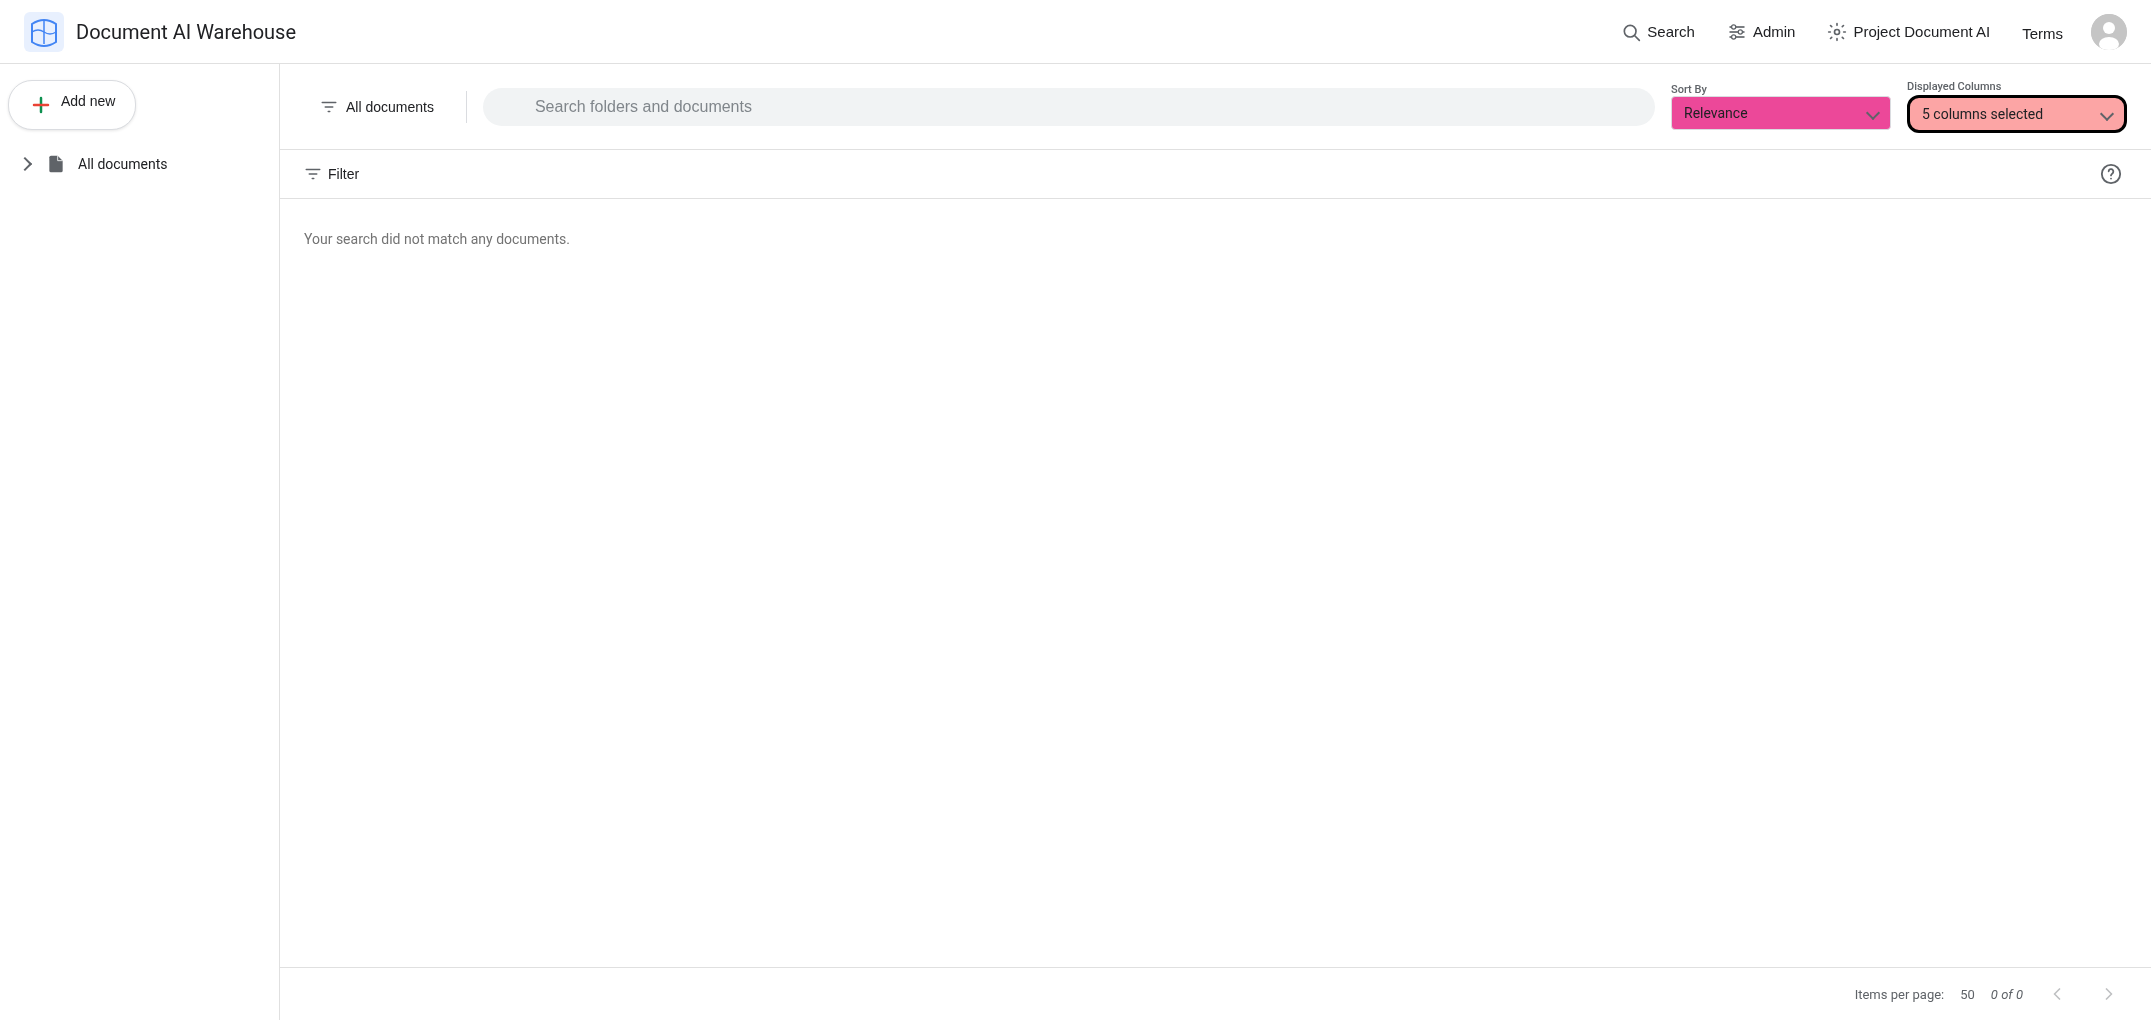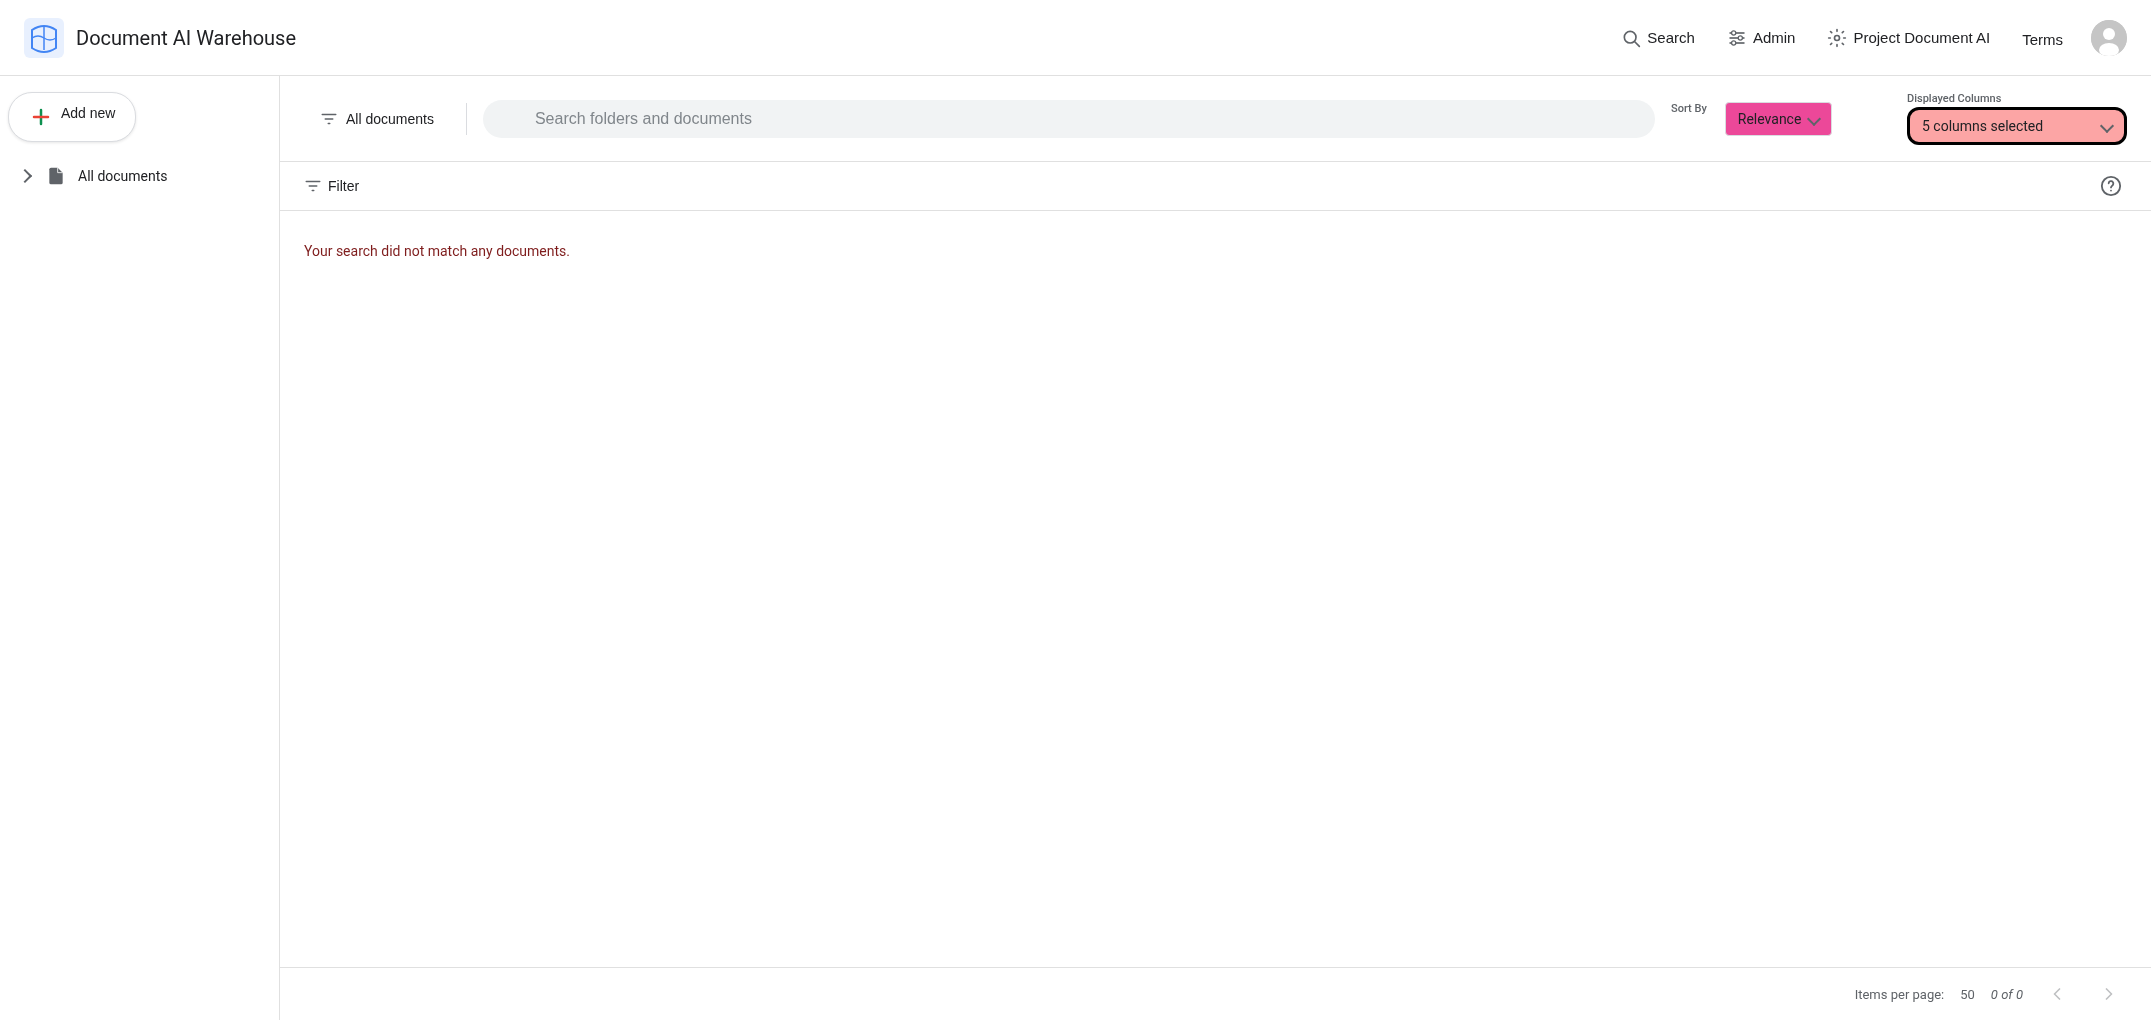"Document AI Warehouse" .top-nav { height: 76px -> 64px }
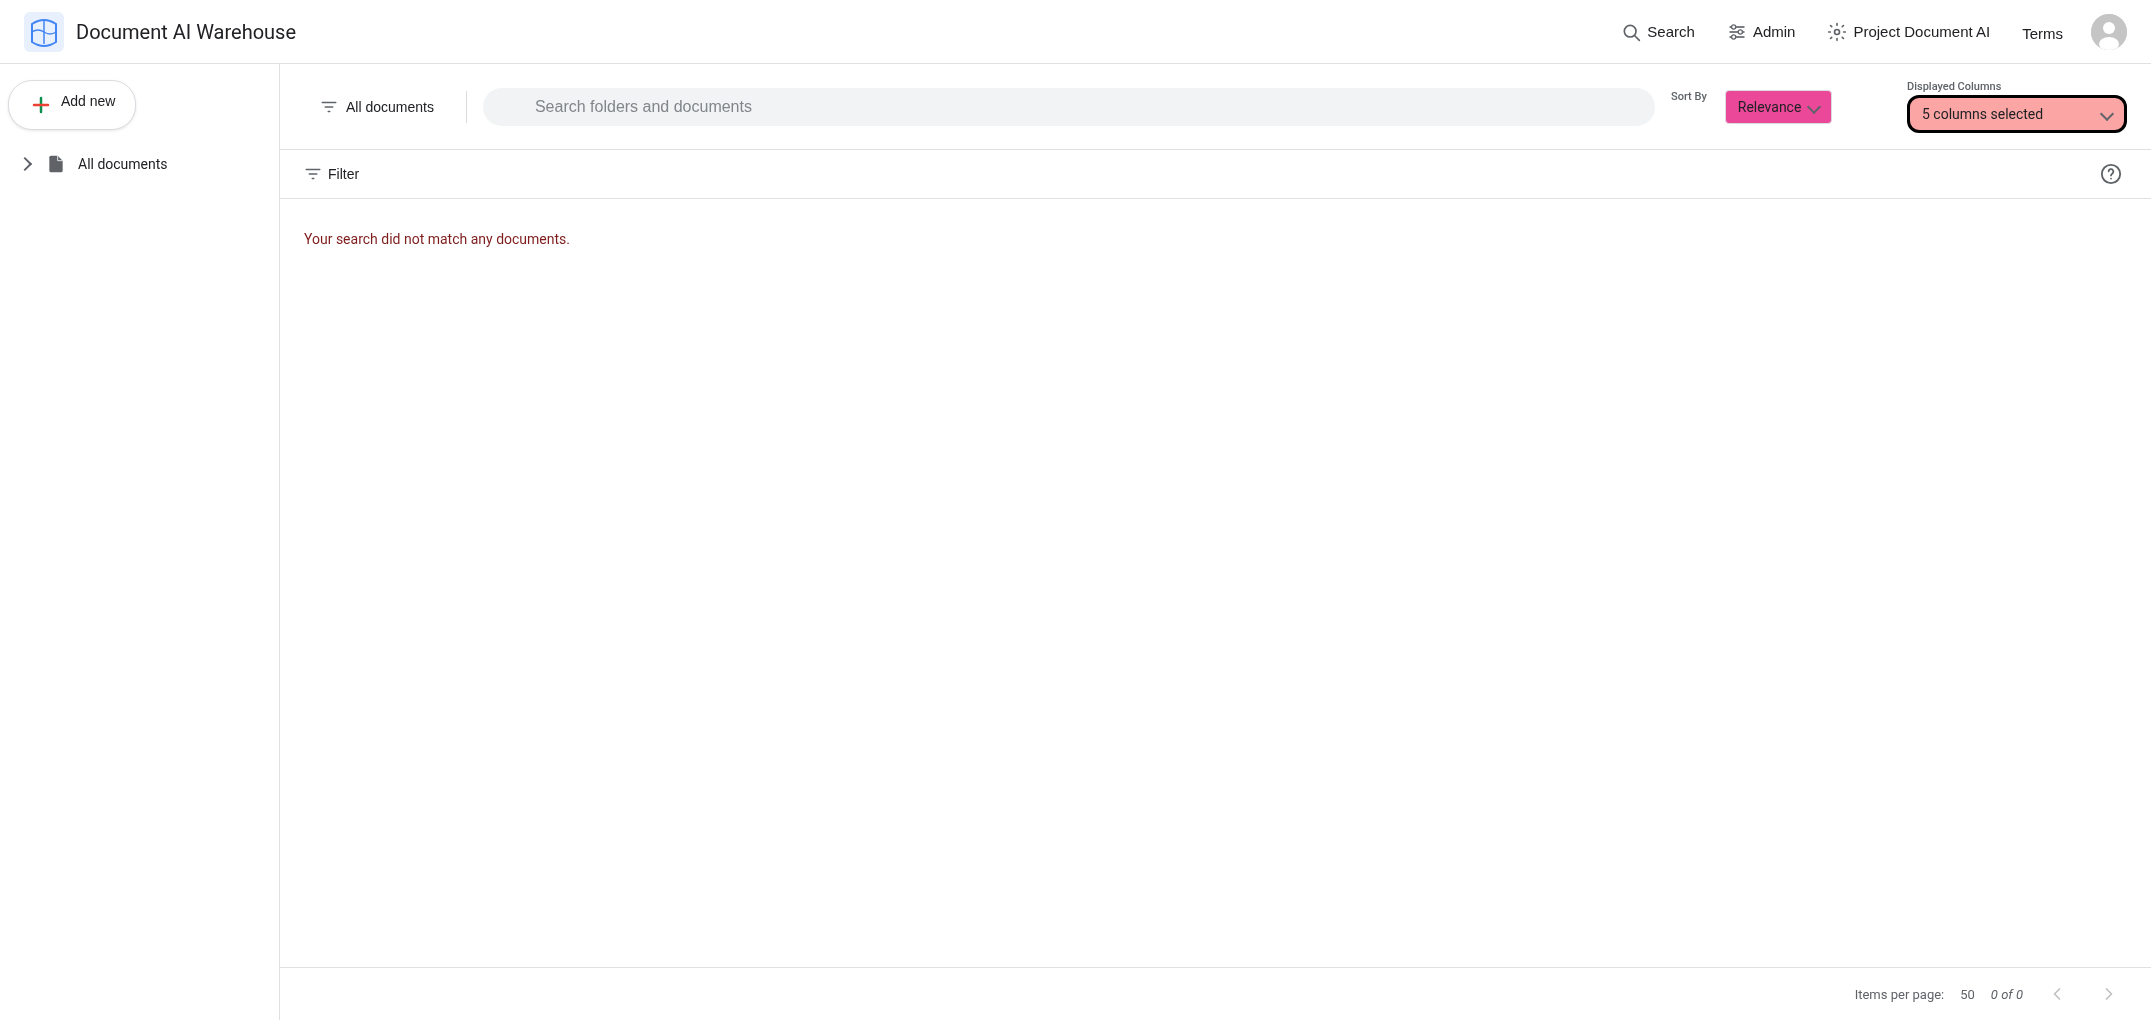"Sort By" .sort-by-wrap { flex-direction: row -> column; gap: 18px -> 0 }
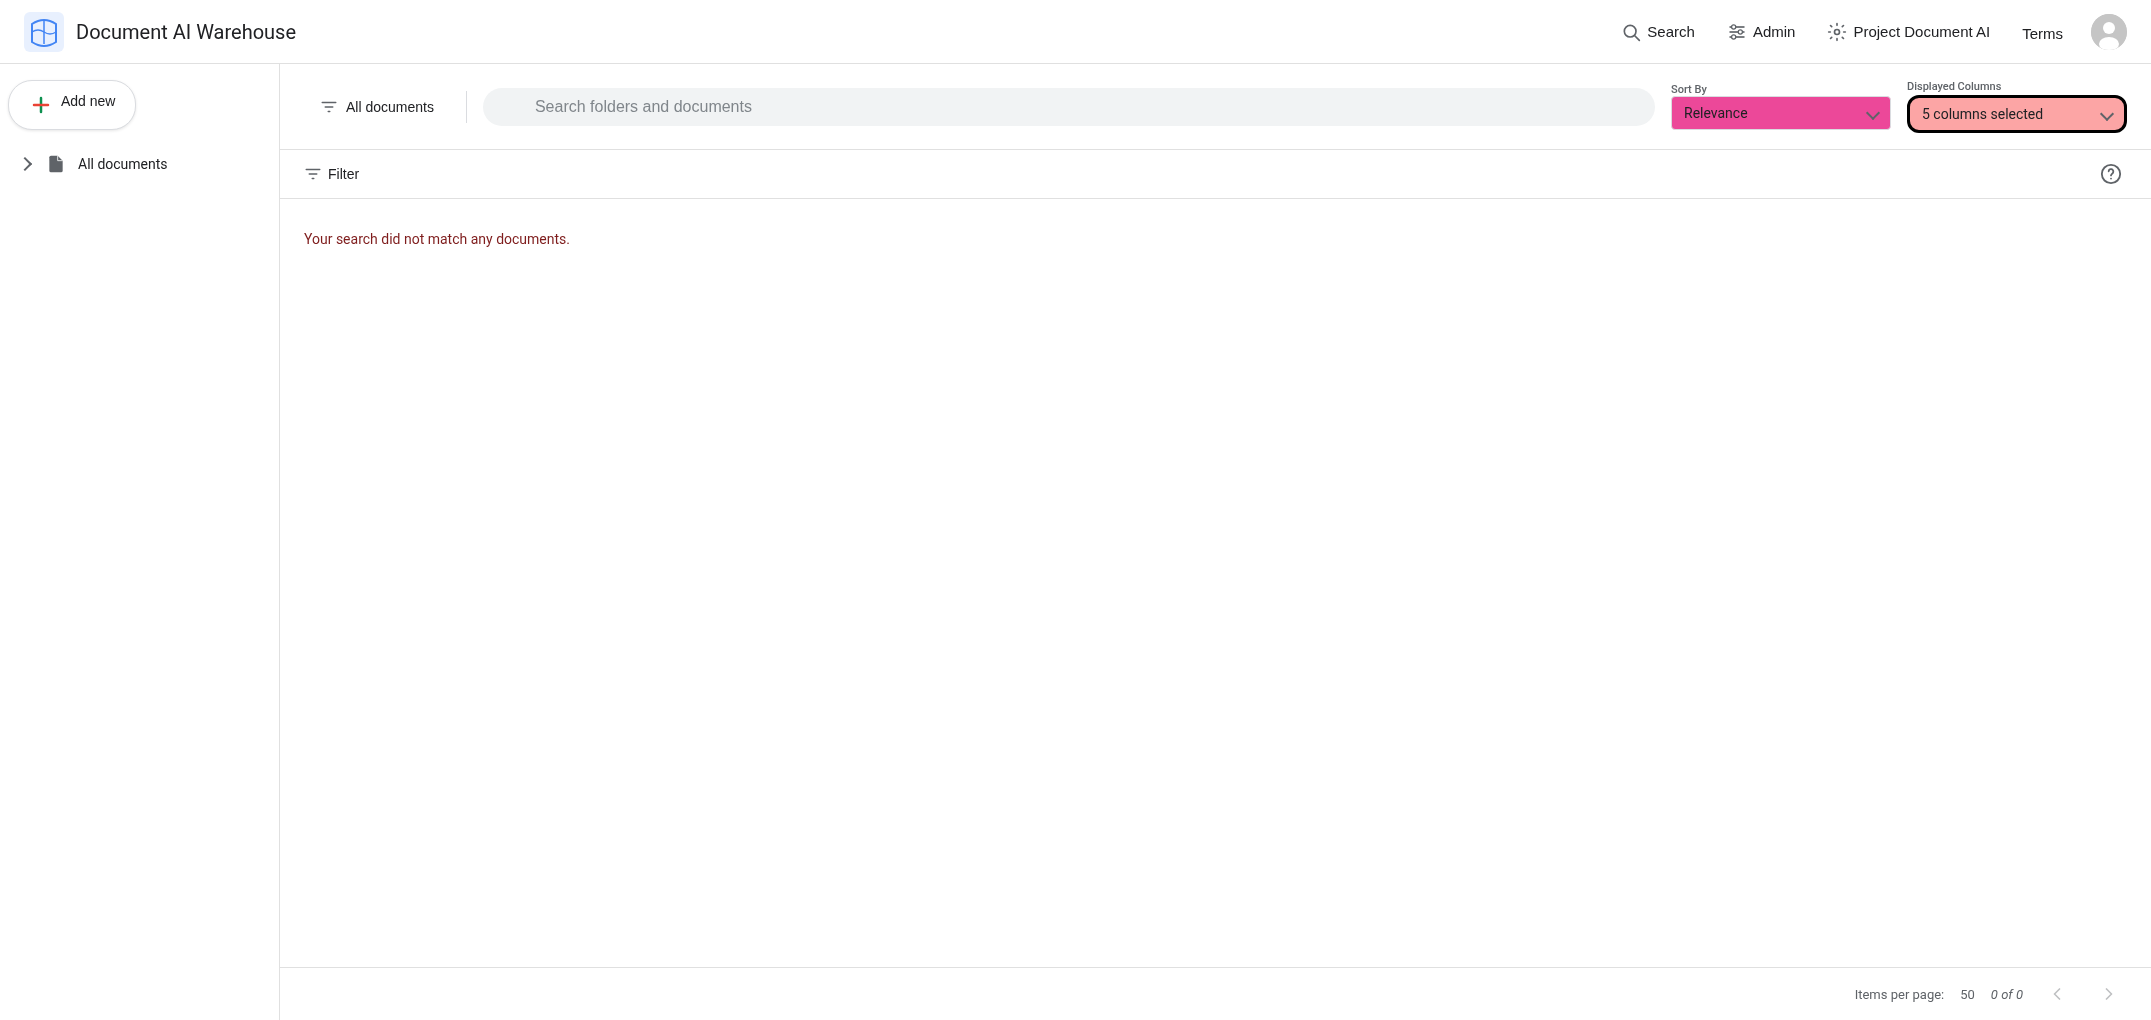"Your search did not match" .empty-state { color: #7f1d1d -> #737373 }
